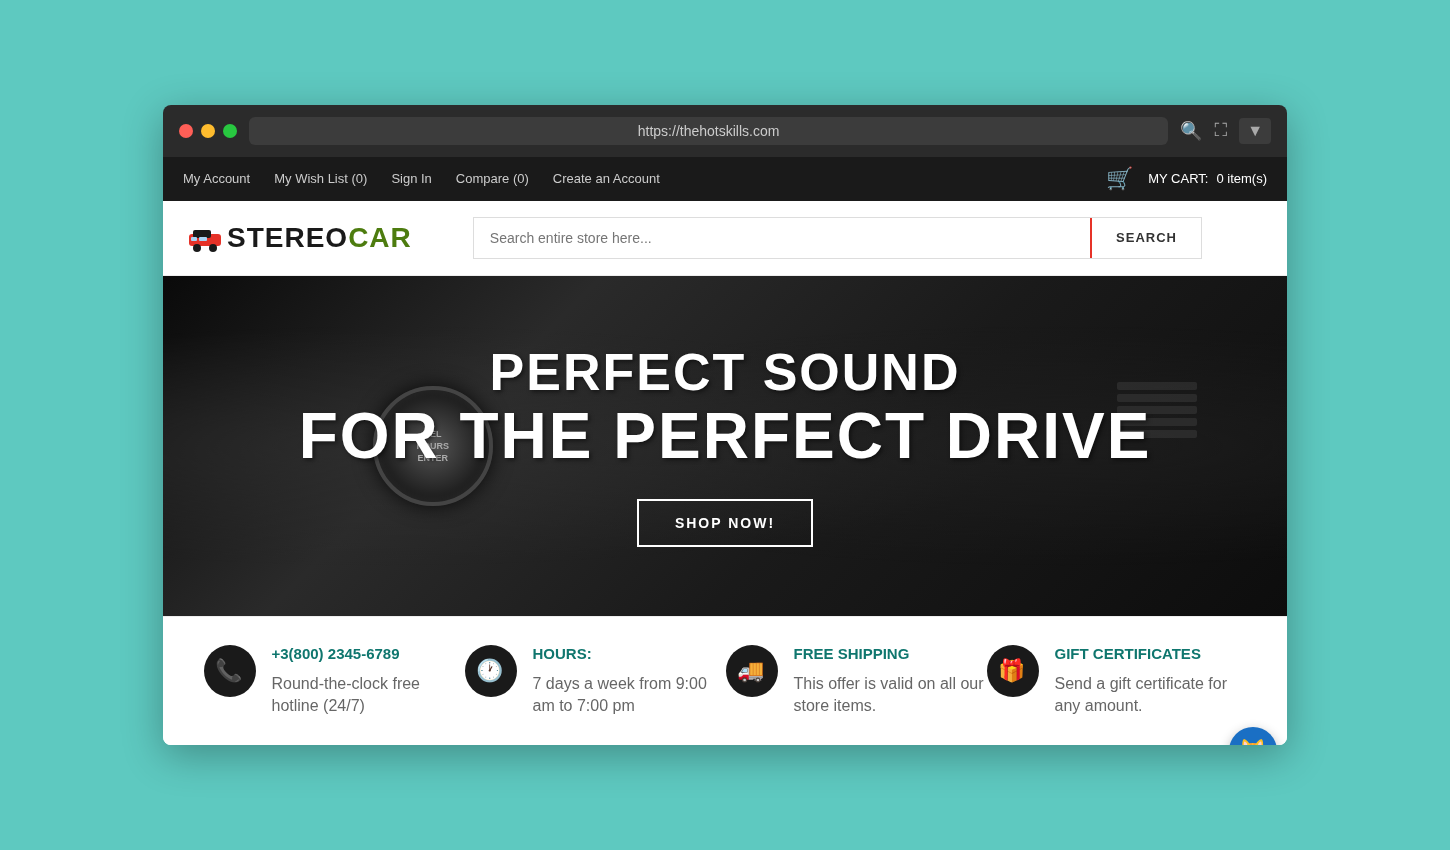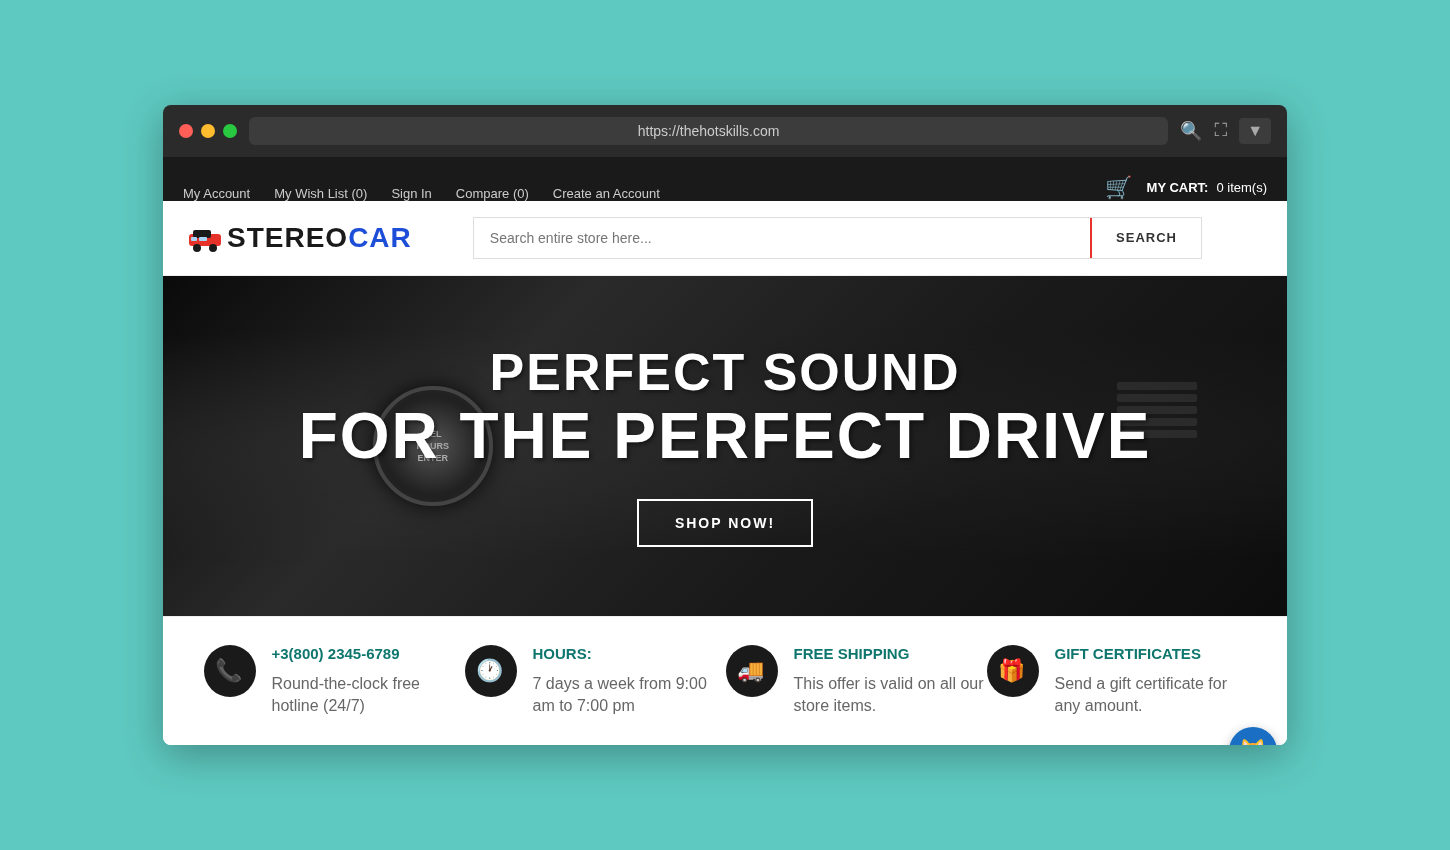"My Account" .top-nav { align-items: flex-end -> center }
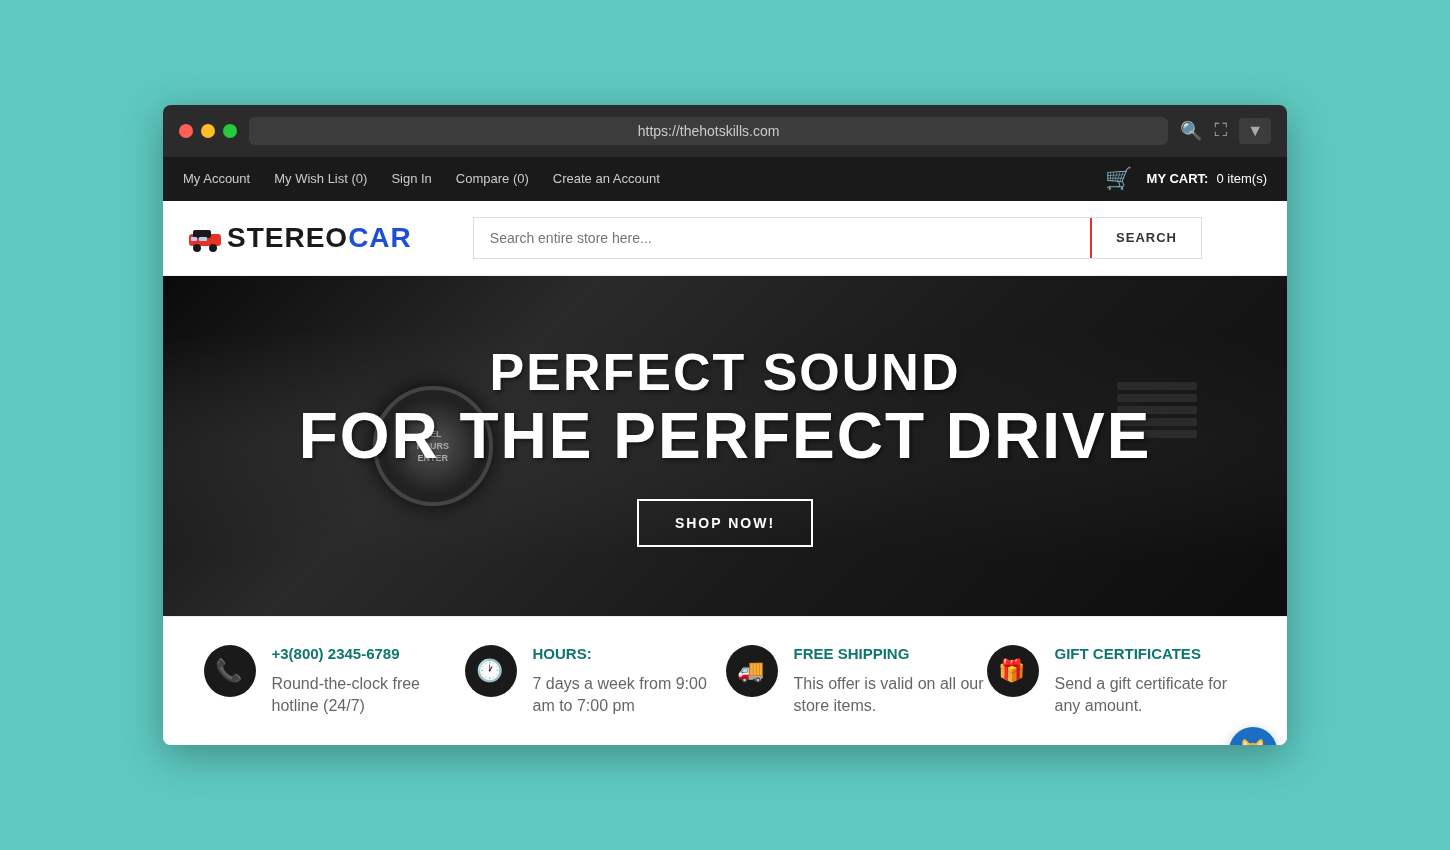"MY CART:" .cart-label { font-weight: bold -> normal }
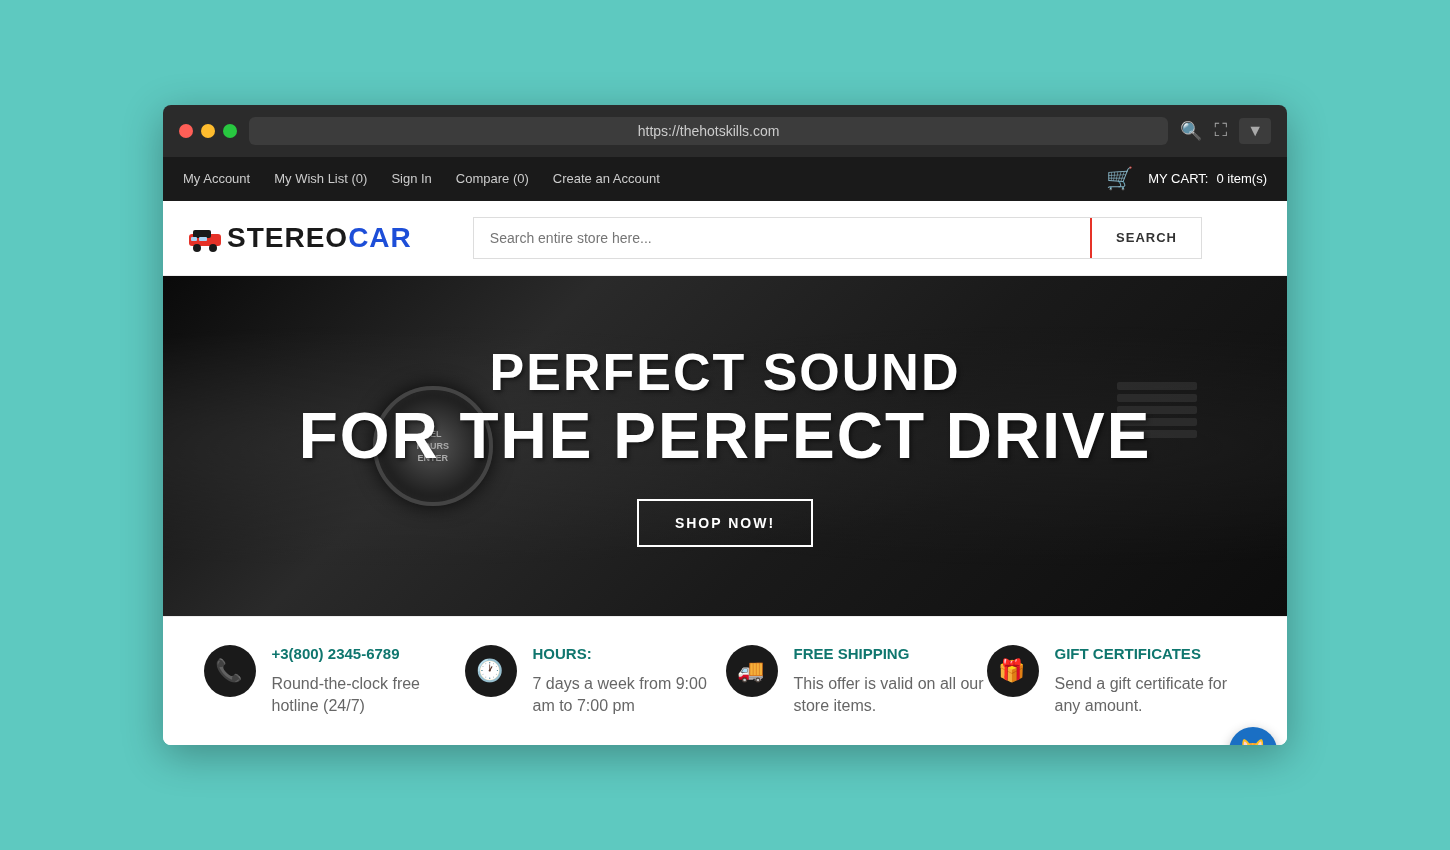"CAR" .logo-car { color: #1d4ed8 -> #4d7c0f }
